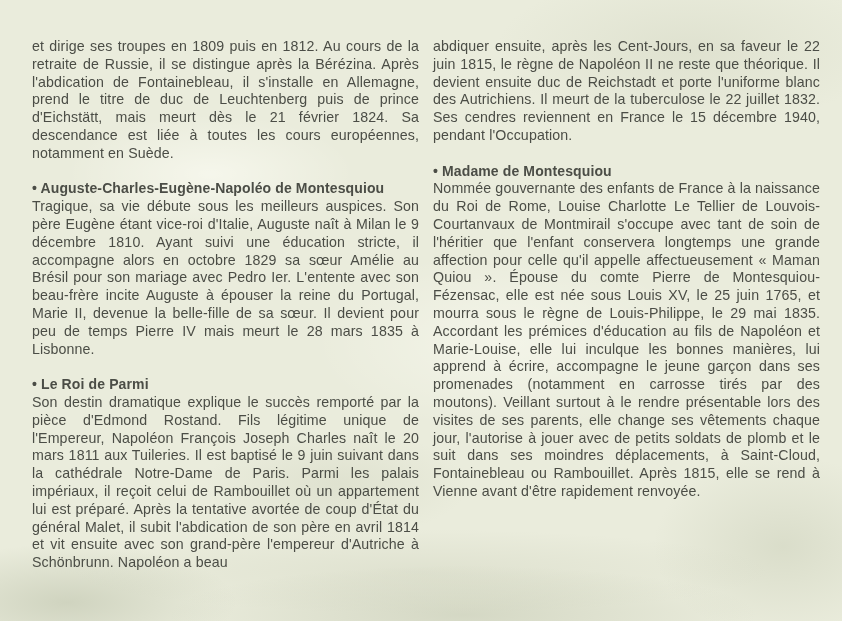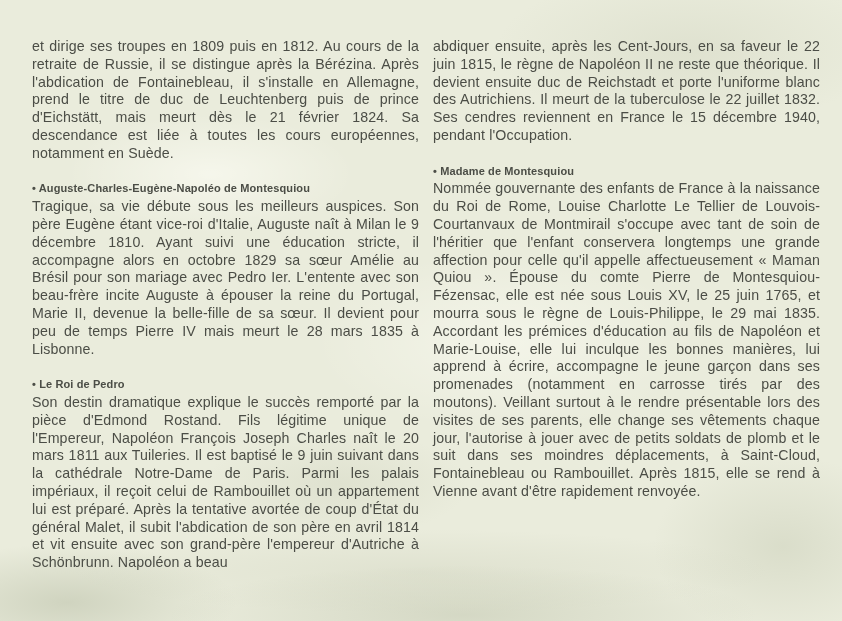"• Madame de Montesquiou" .heading { font-size: 11px -> 14px }
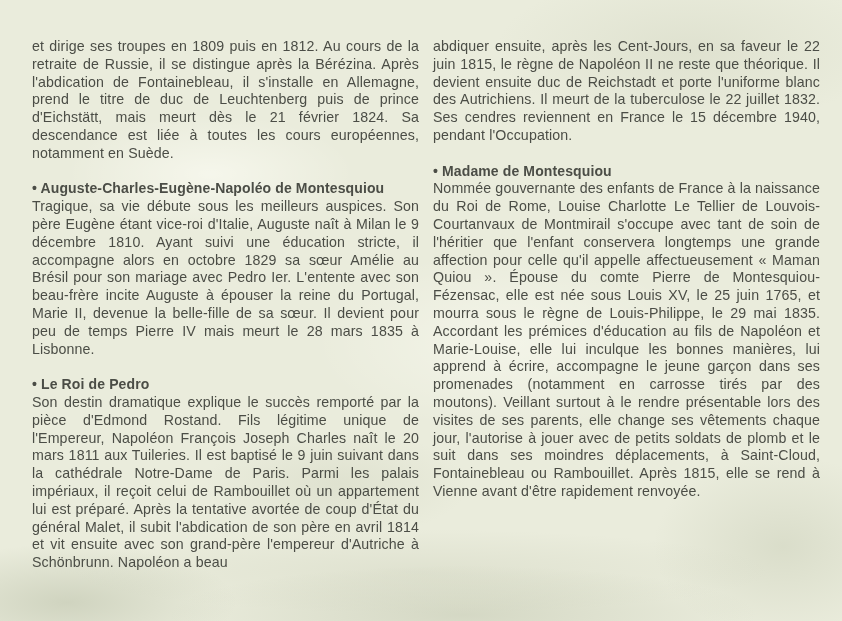"• Le Roi de Pedro" h3.heading { text: Pedro -> Parmi }
